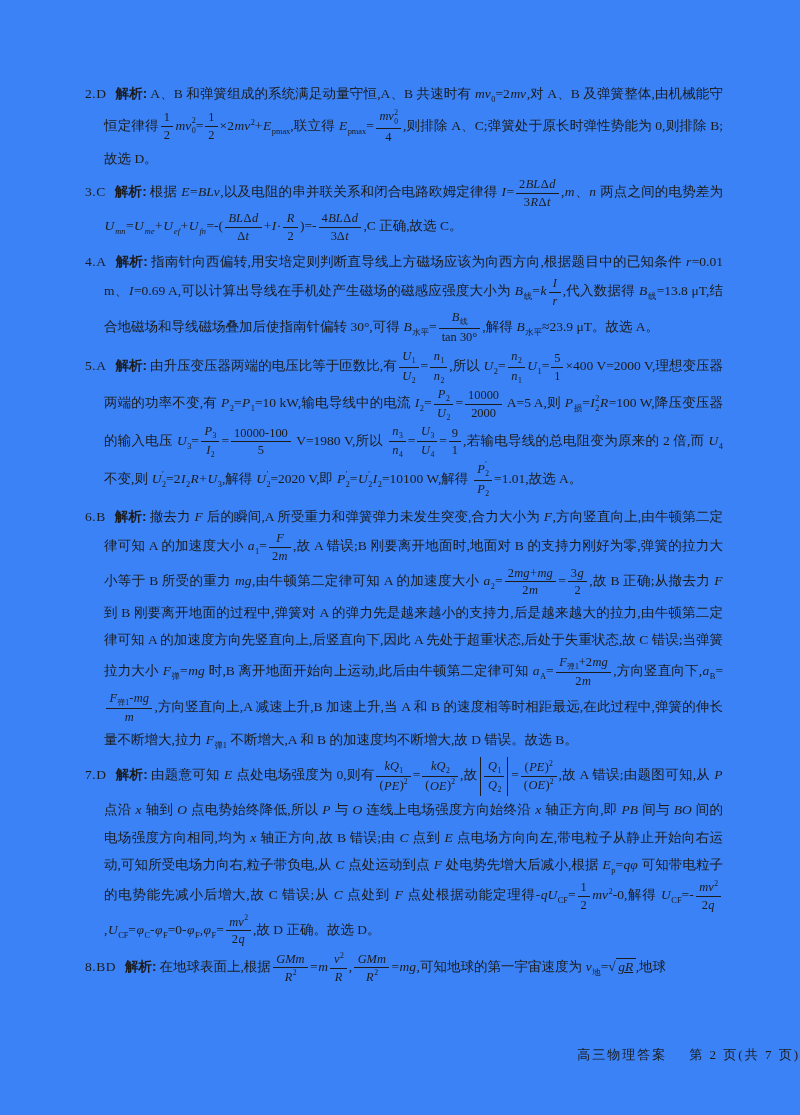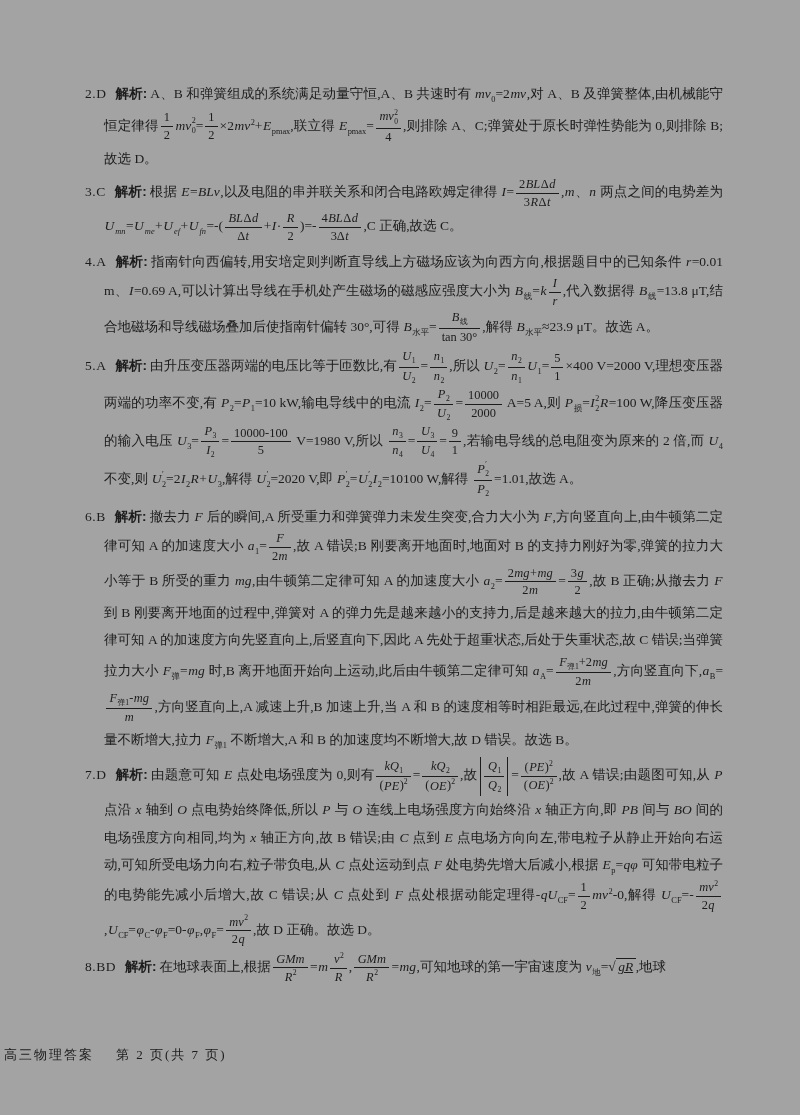"2.D 解析: A、B 和弹簧组成的系统满足动量守恒,A、B 共速时有" .page { background: #a3a3a3 -> #3b82f6 }
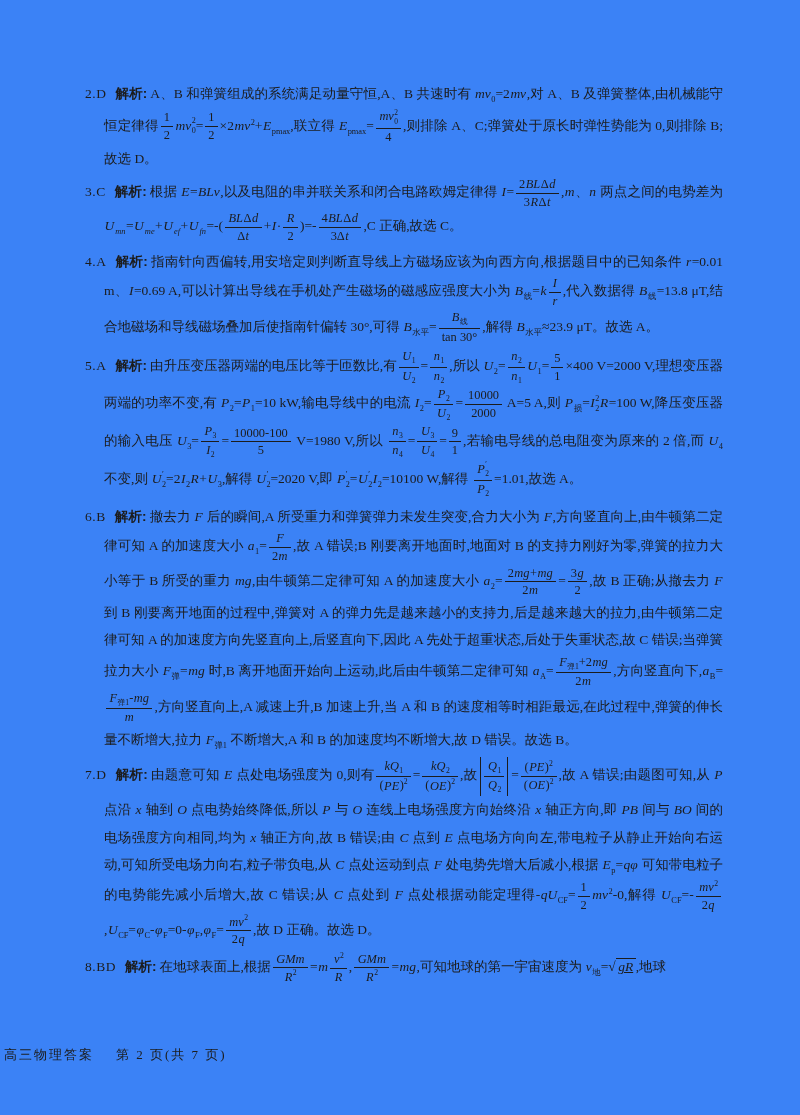"高三物理答案 第 2 页(共 7" .footer { text-align: left -> right }
